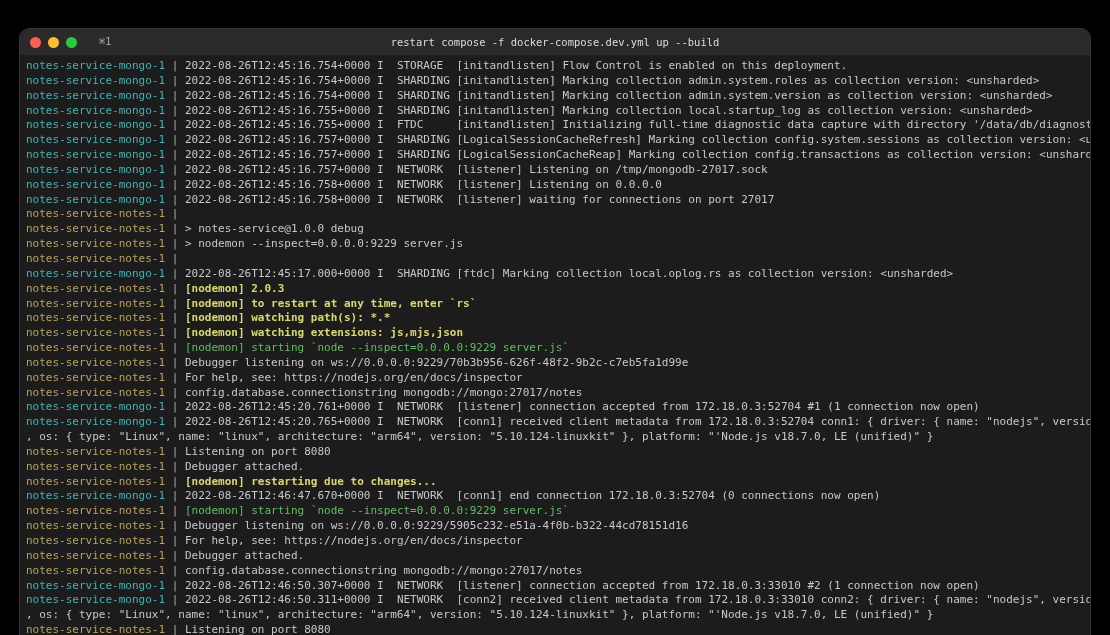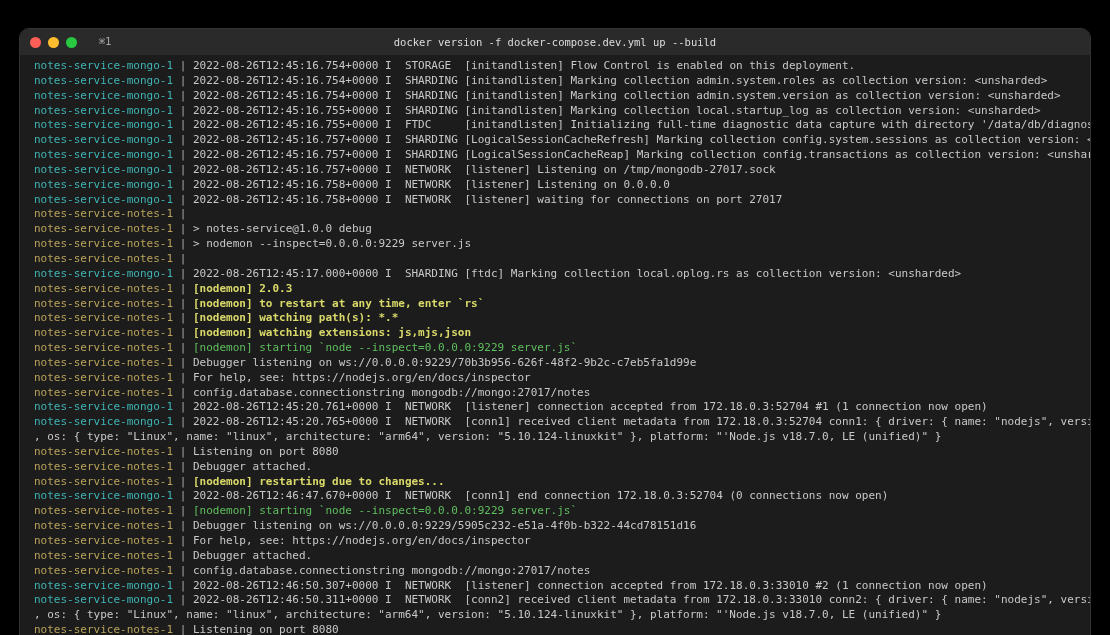"docker version -f docker-compose.dev.yml" div.title { text: docker version -> restart compose }
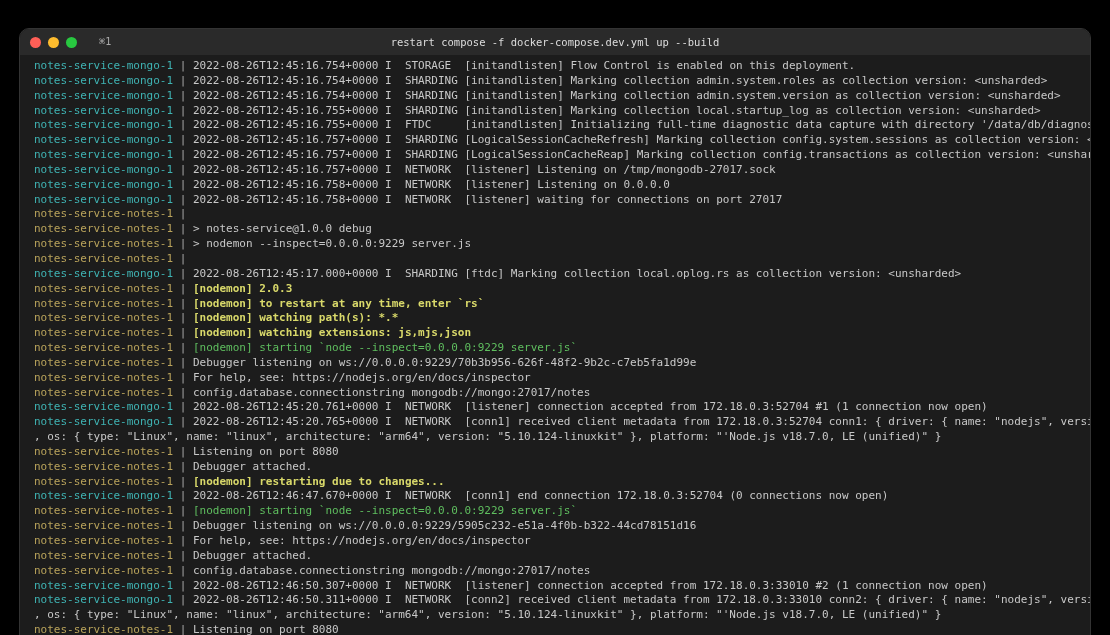"notes-service-mongo-1 |" .line { margin-left: 8px -> none }
